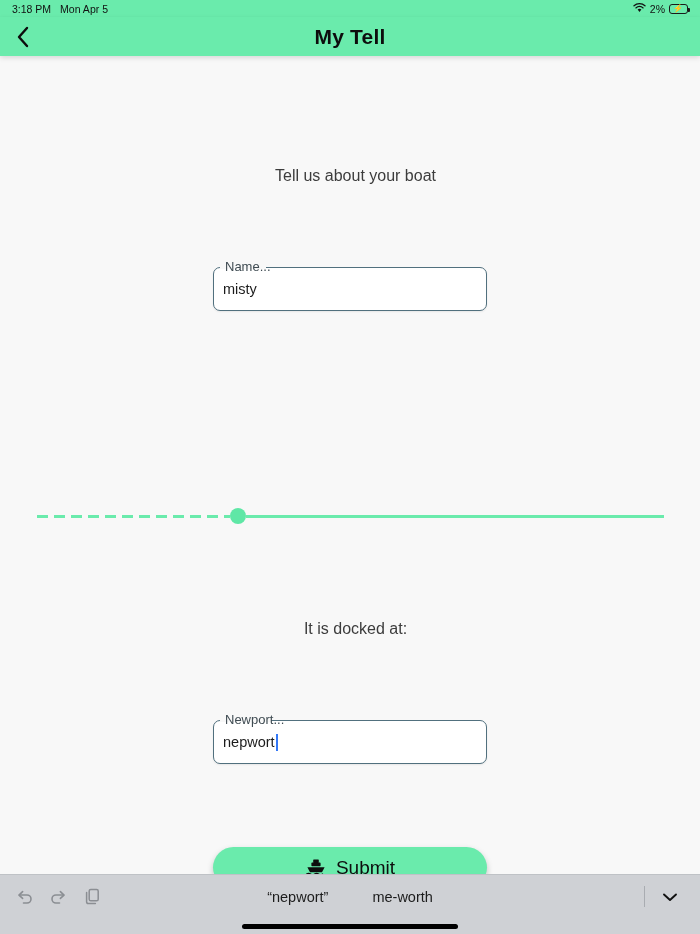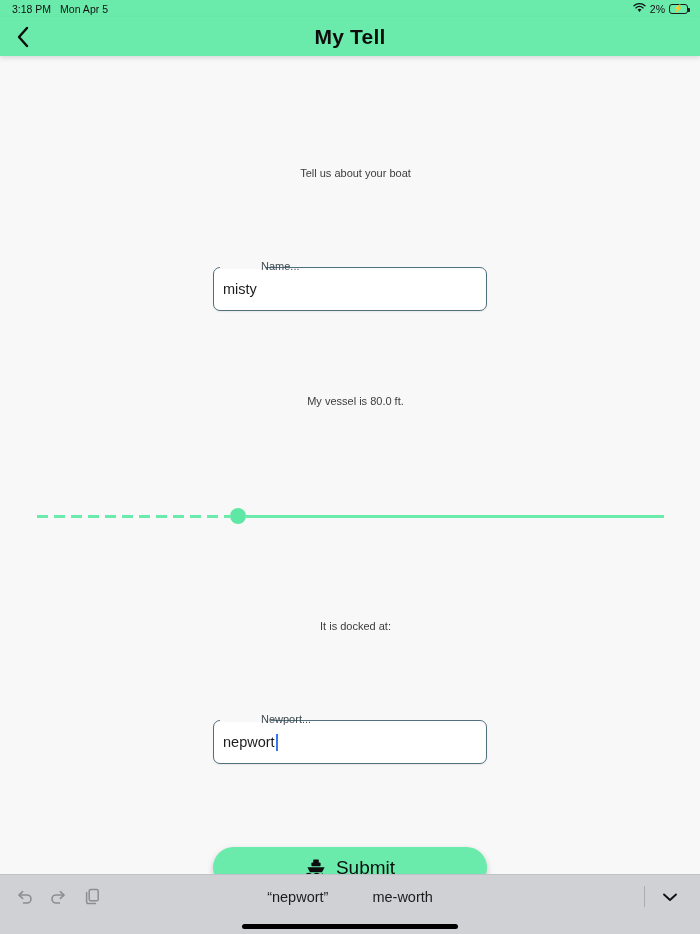"Tell us about your boat" .prompt { font-size: 11px -> 16px }
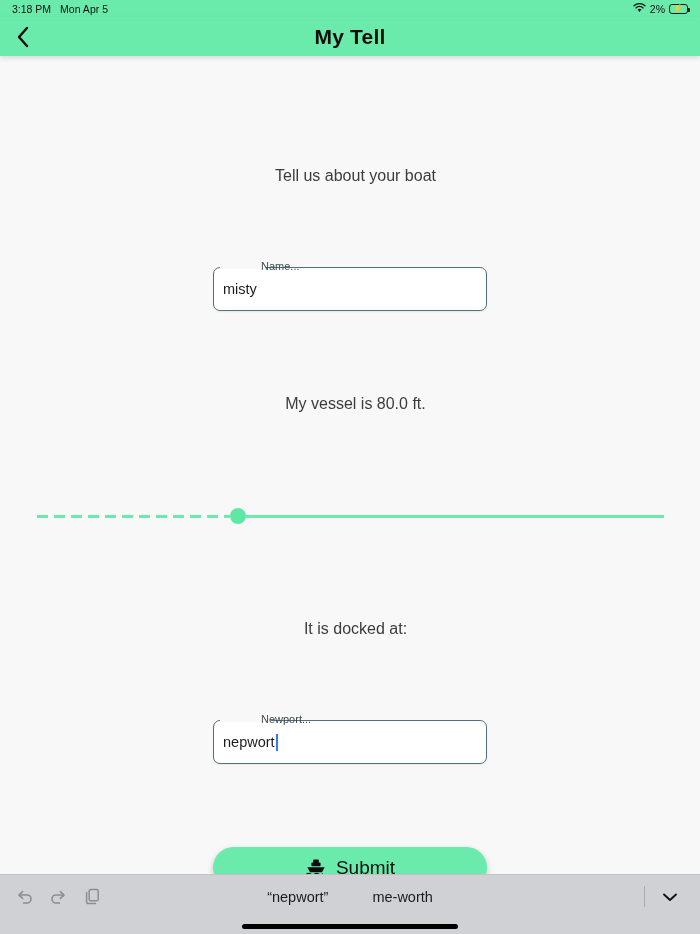"Name..." .field-label { font-size: 11px -> 13px; margin-left: 36px -> none }
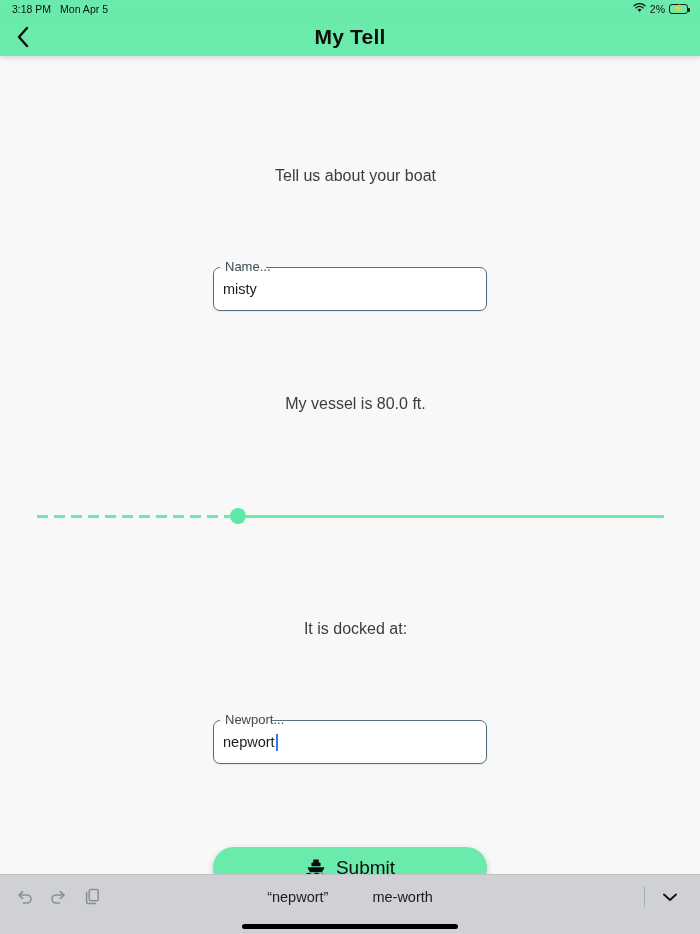"My vessel is 80.0 ft." div.prompt { html: <div>My vessel is 80.0 ft.</div> -> none }
